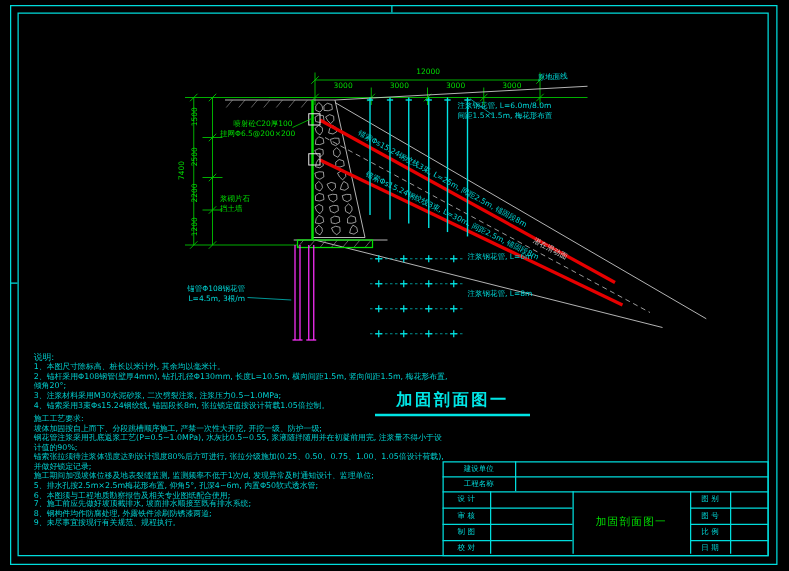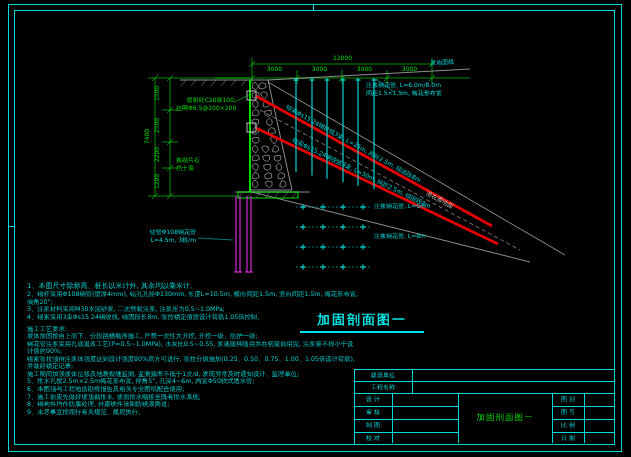"说明:" div.note-line { html: none -> <div>说明:</div> }
